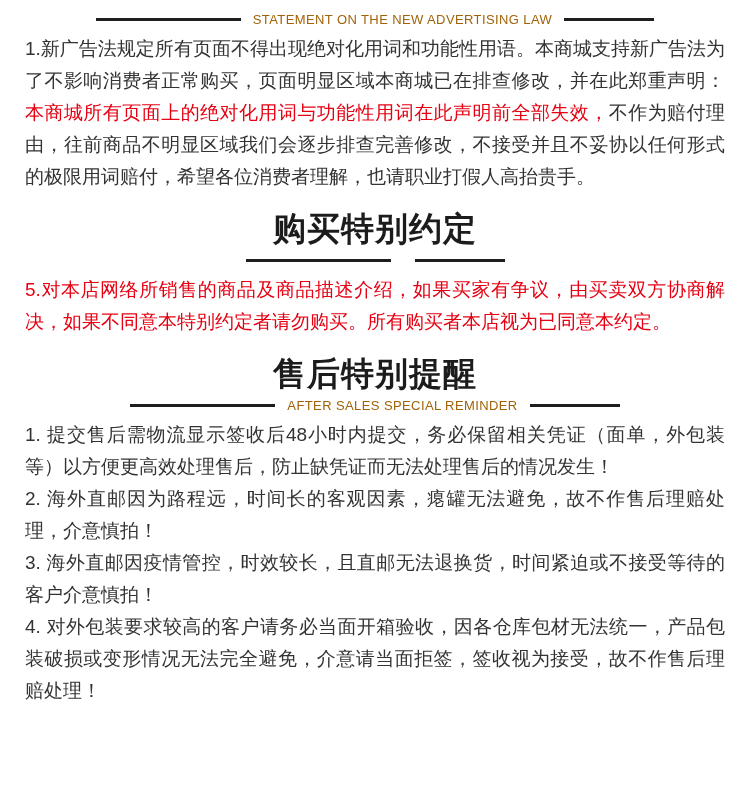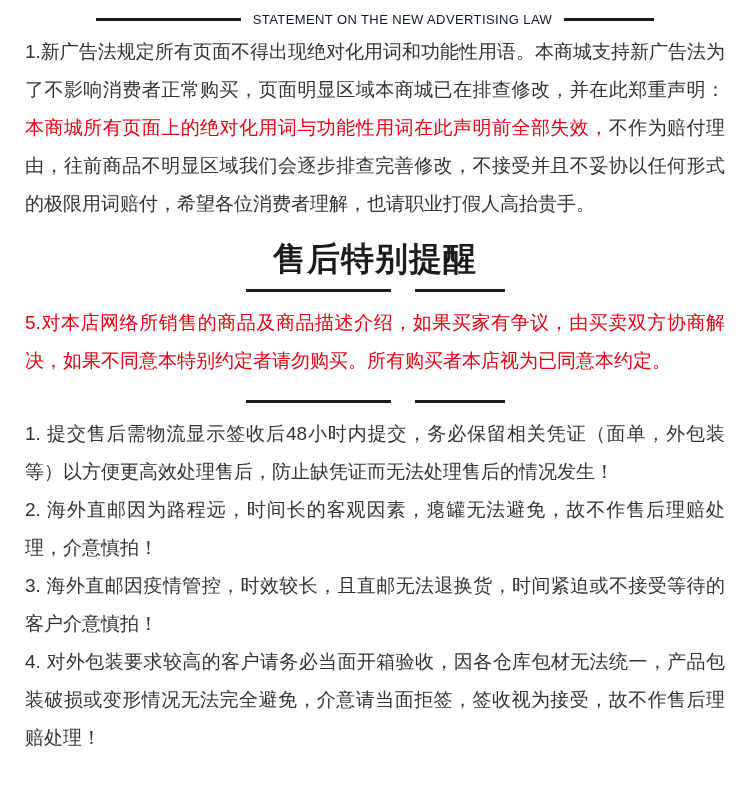"STATEMENT ON THE NEW ADVERTISING" .subtitle { color: #0f172a -> #a16207 }
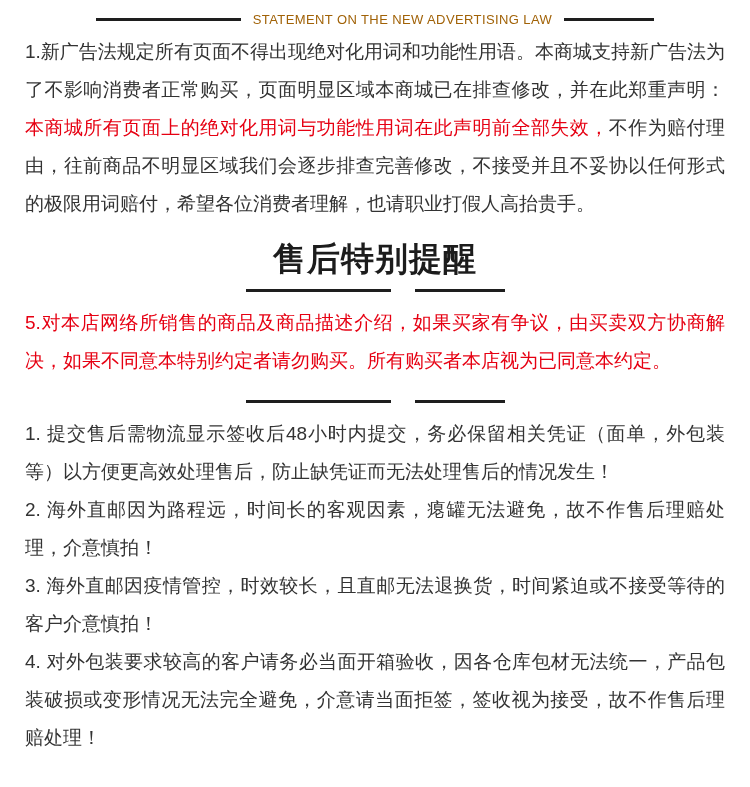"1.新广告法规定所有页面不得出现绝对化用词和功能性用语。本商城支持新广告法为了不" .para { line-height: 38px -> 32px }
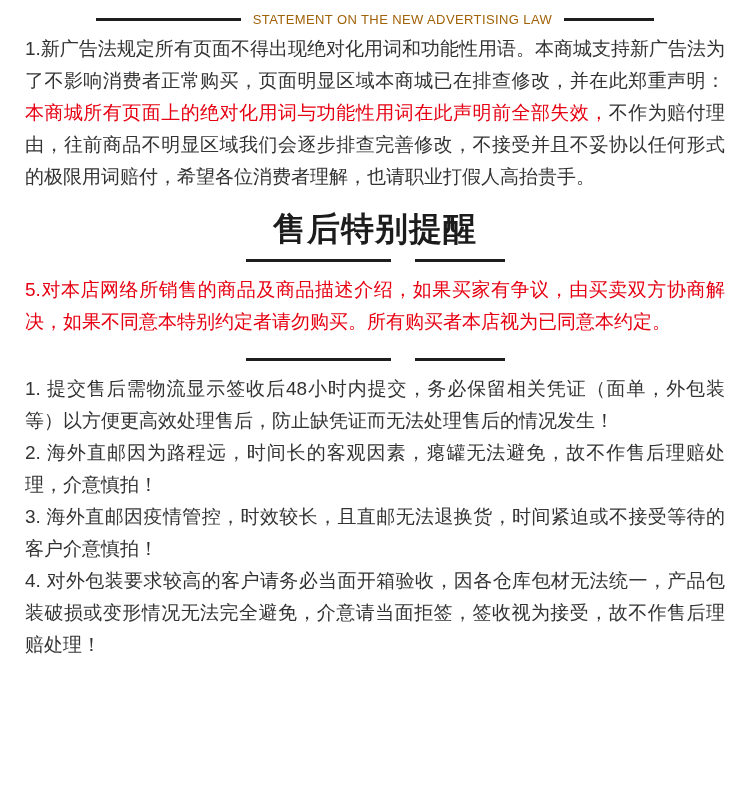"售后特别提醒" h1.sec-title { text: 售后特别提醒 -> 购买特别约定 }
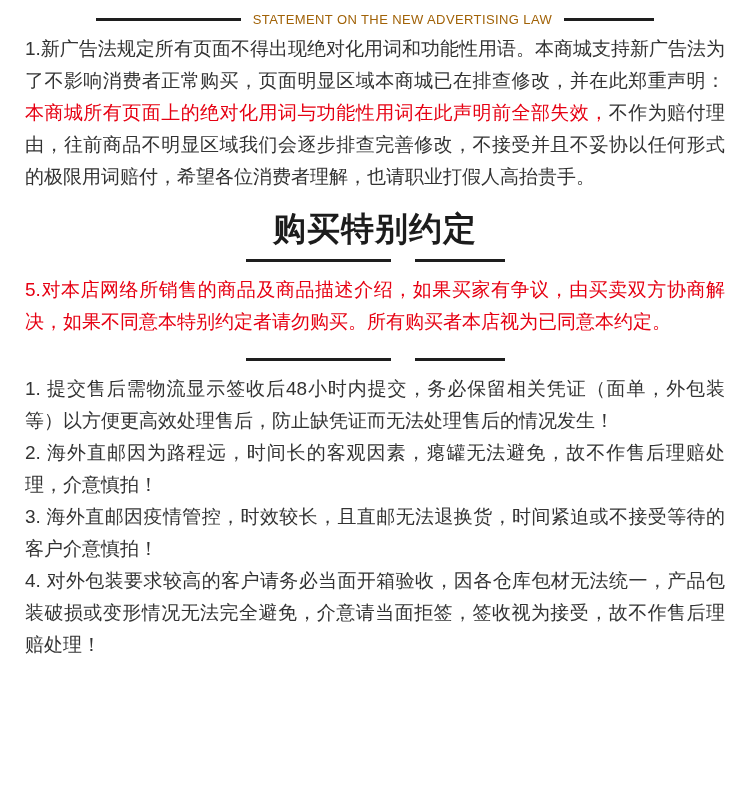"售后特别提醒" h1.sec-title { html: none -> <h1>售后特别提醒</h1> }
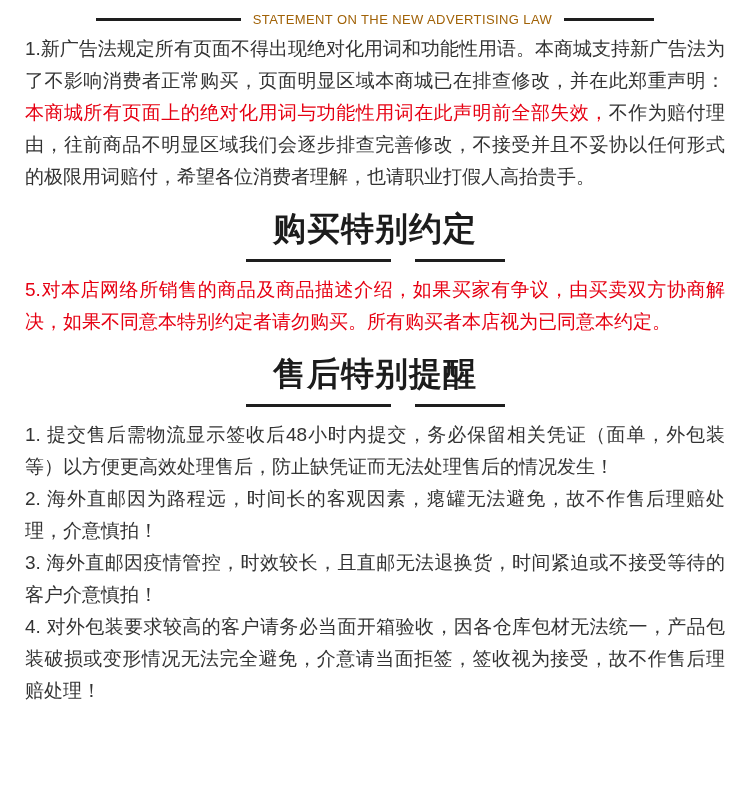"AFTER SALES SPECIAL REMINDER" span.subtitle { html: none -> <span>AFTER SALES SPECIAL REMINDER</span> }
